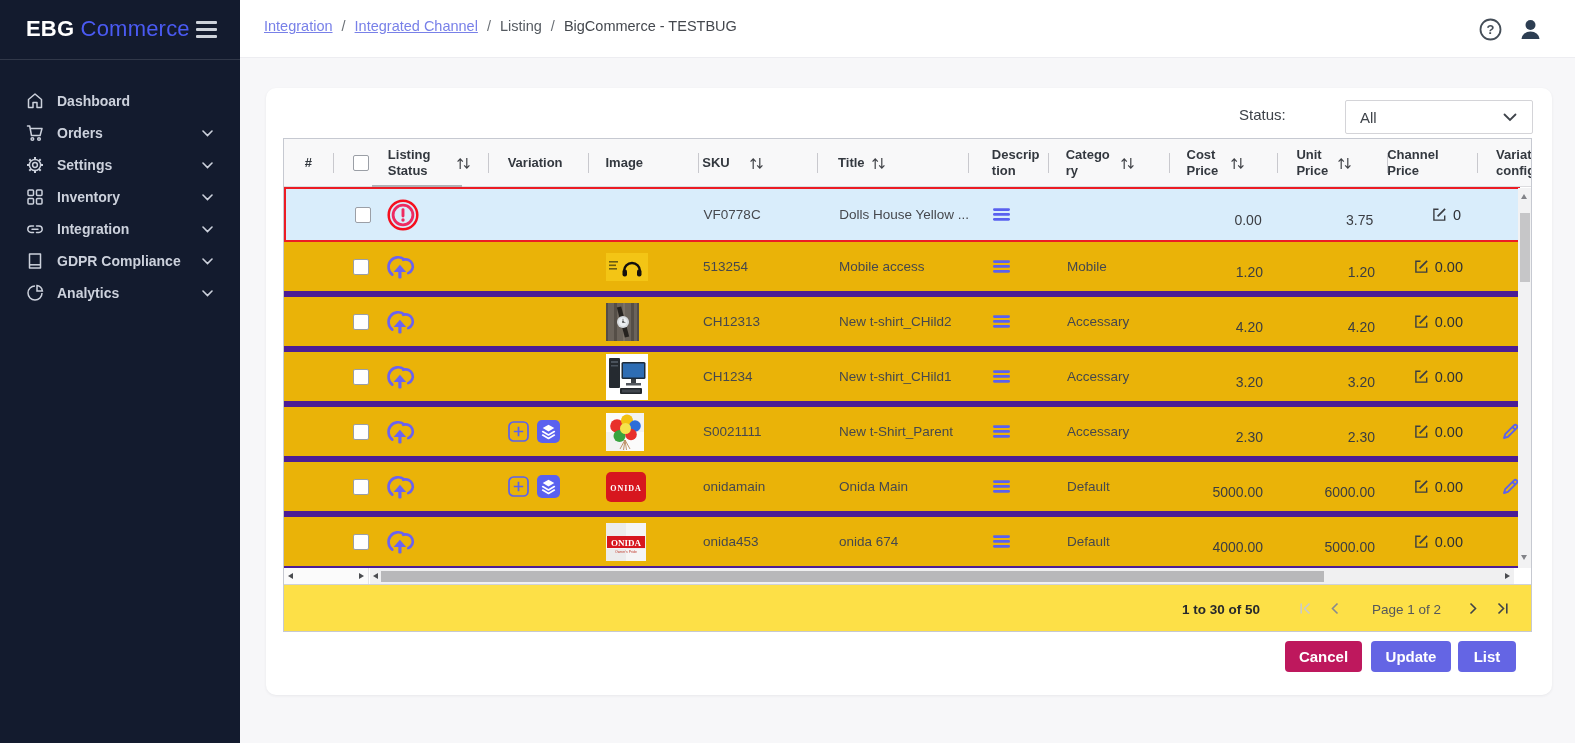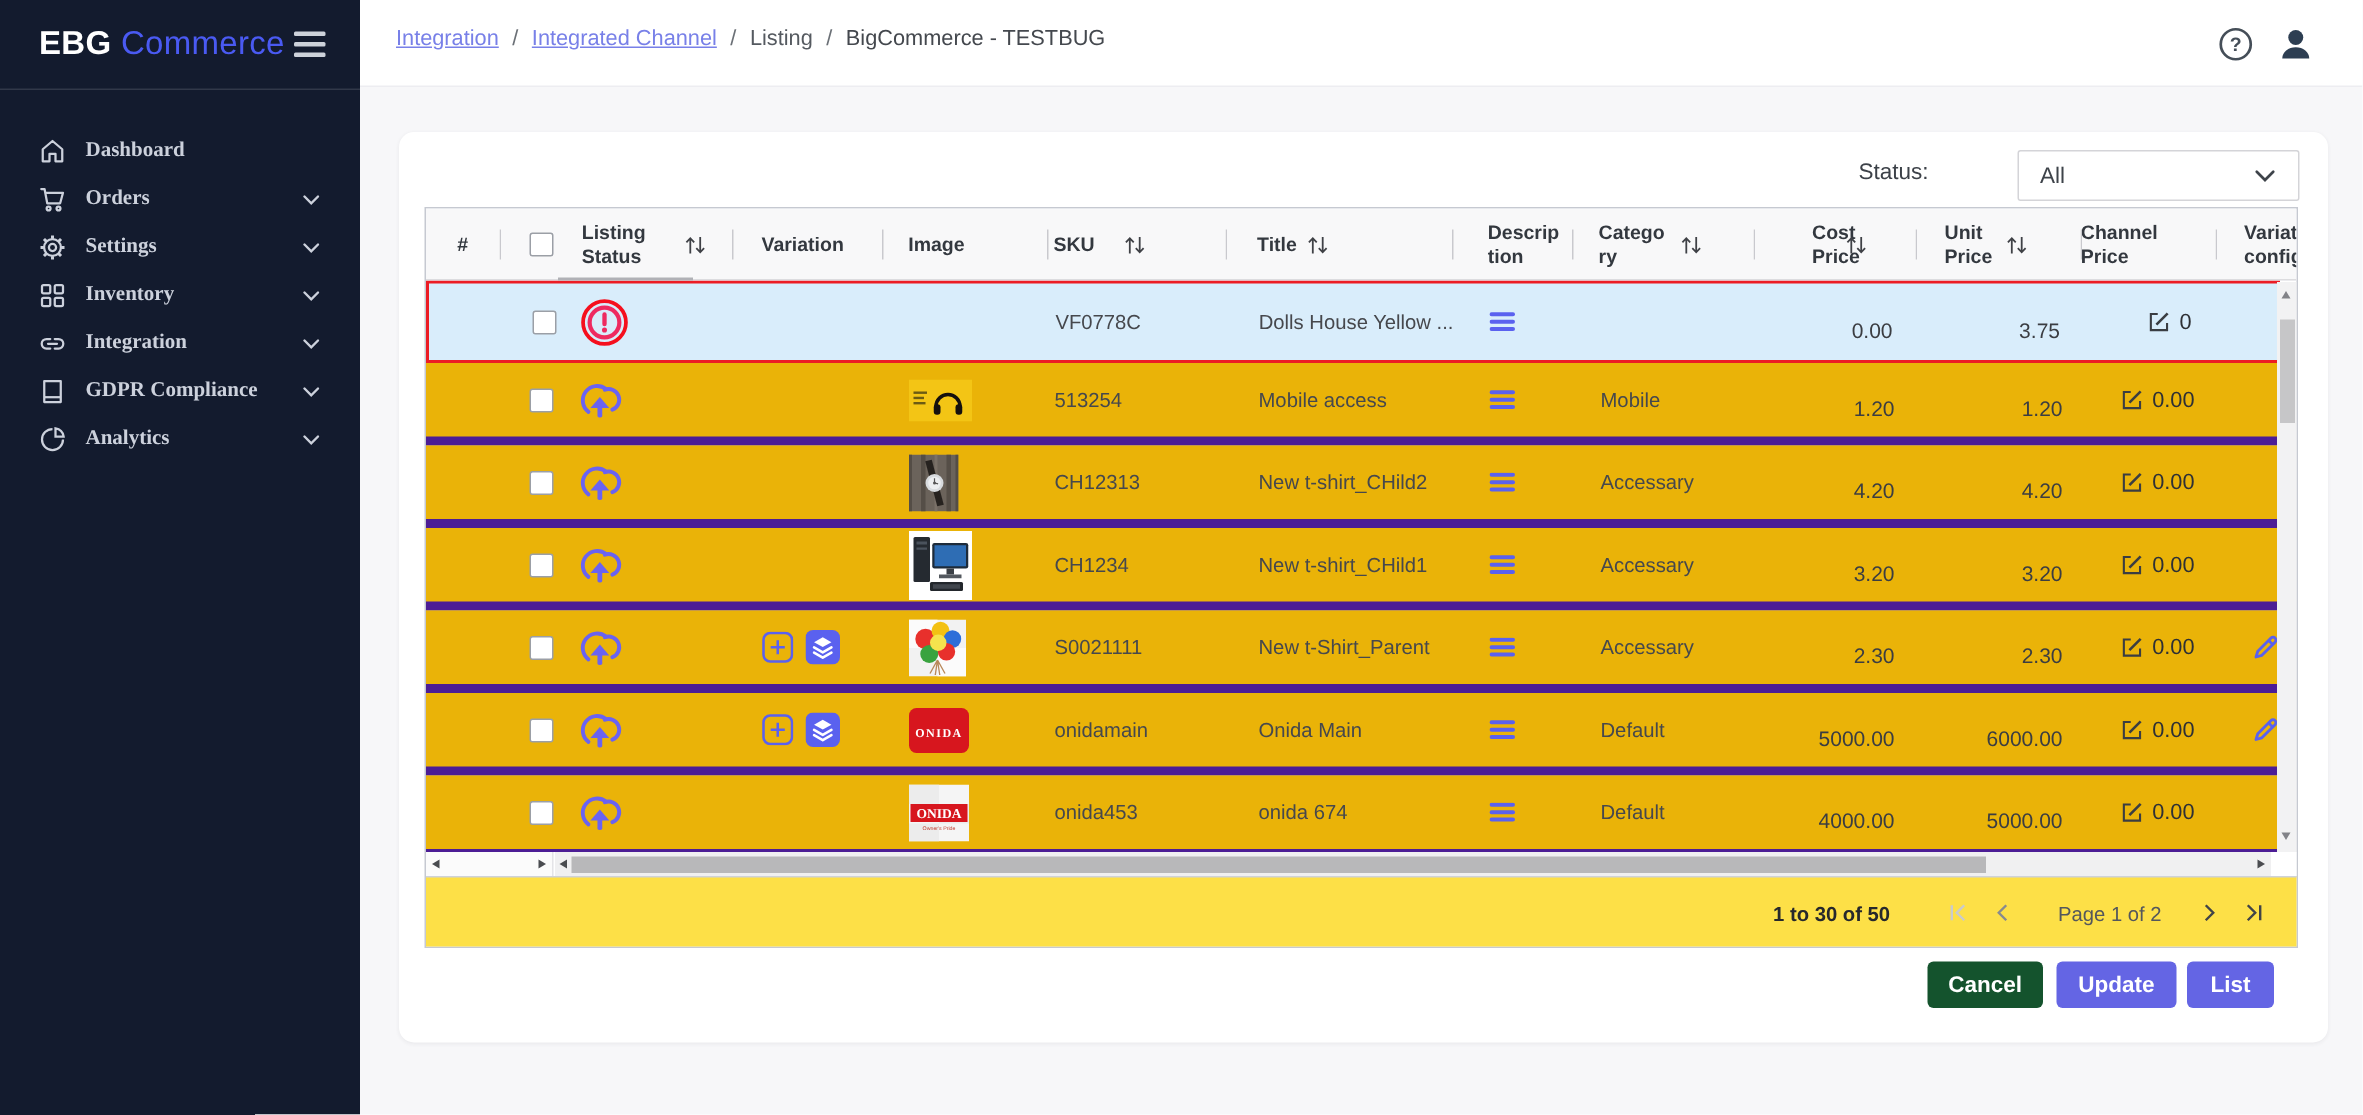"Dashboard" .nav { font-family: Liberation Serif, serif -> none }
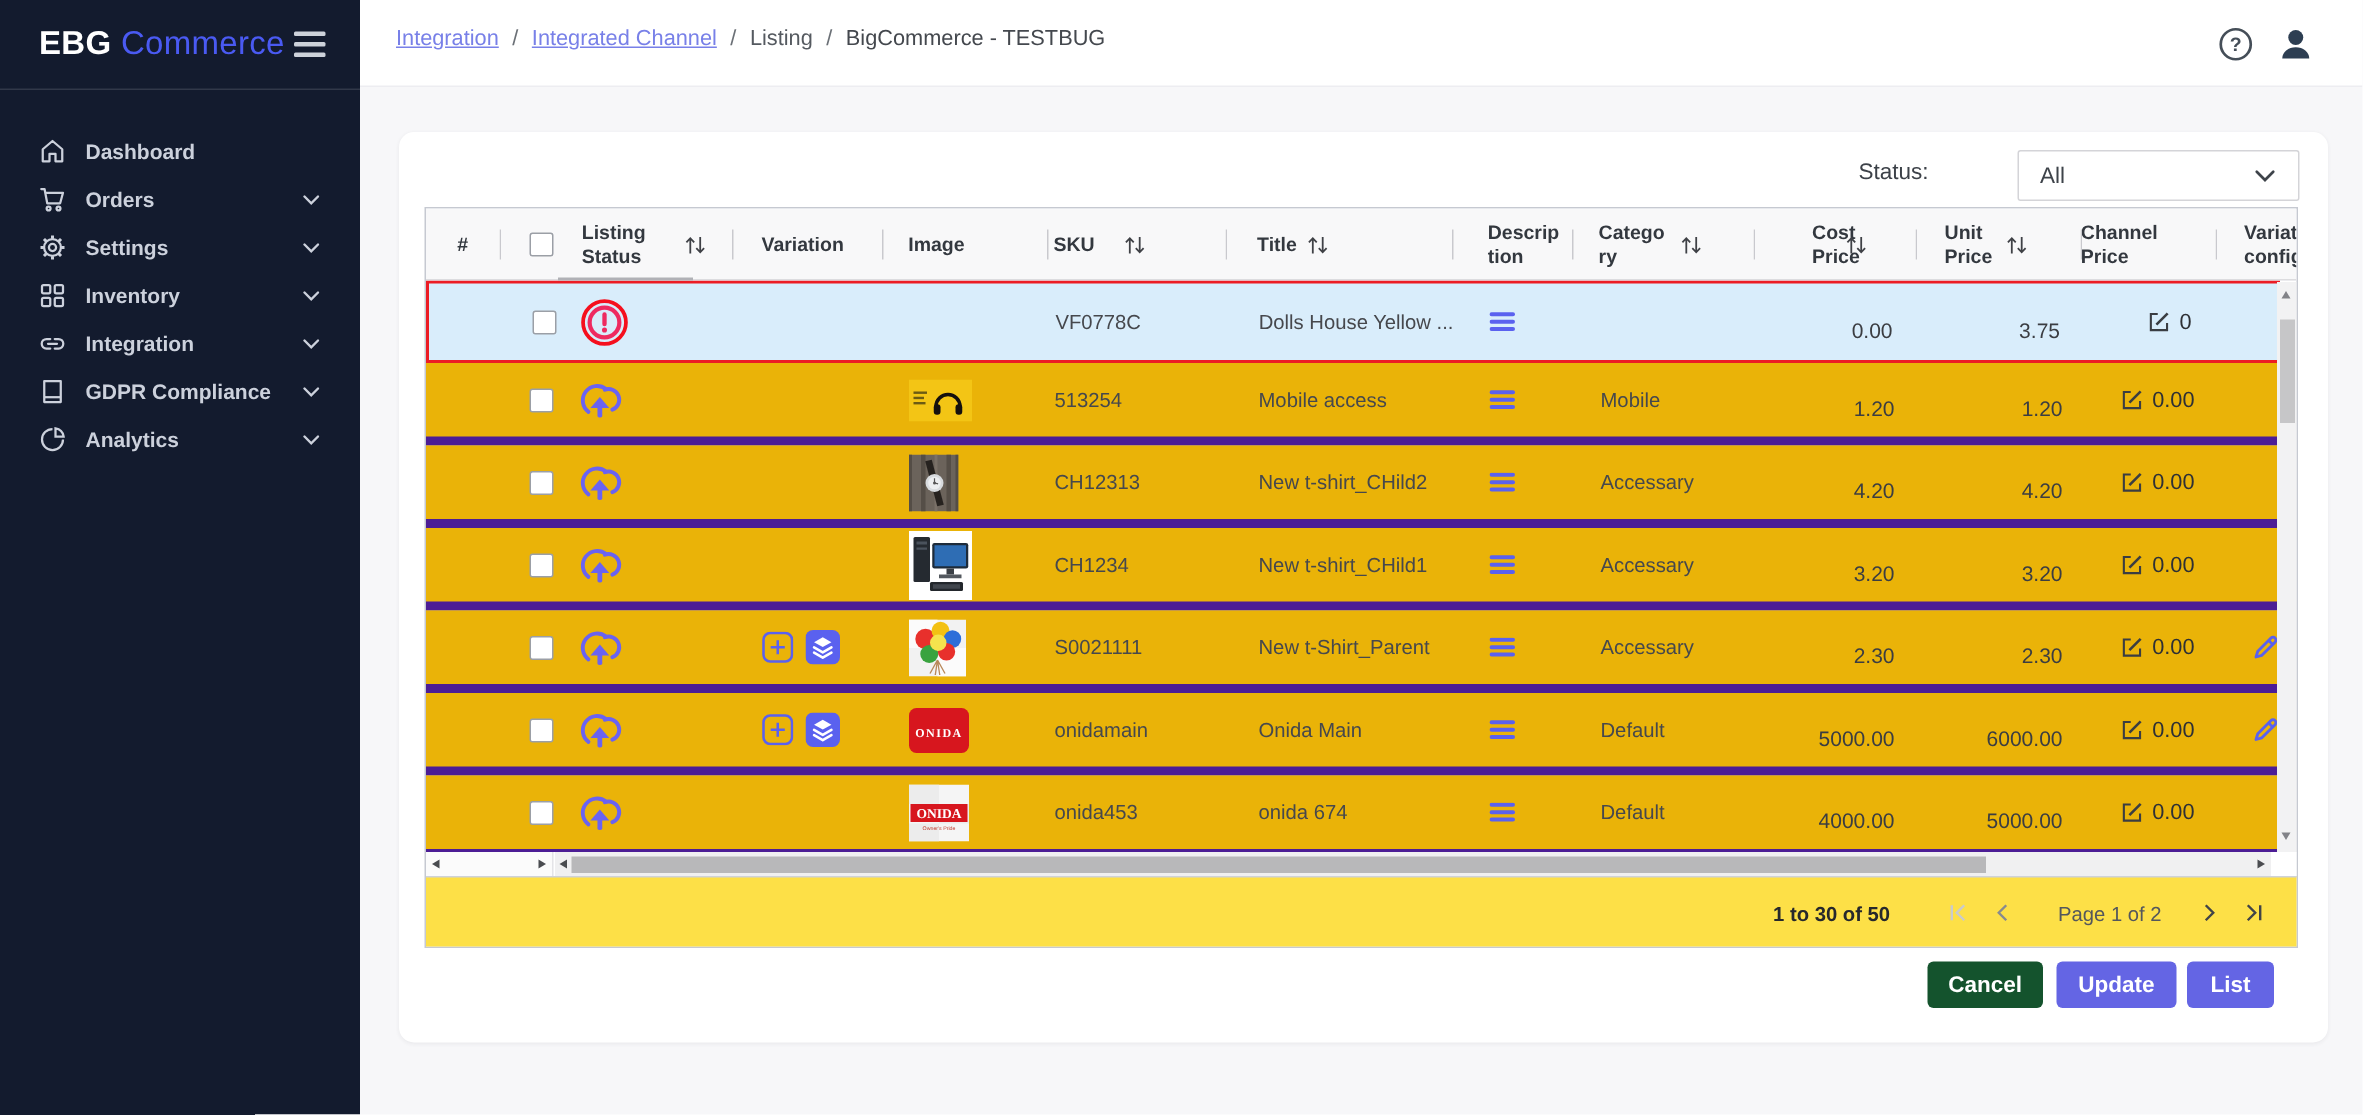"Cost" div.hc { justify-content: center -> flex-start }
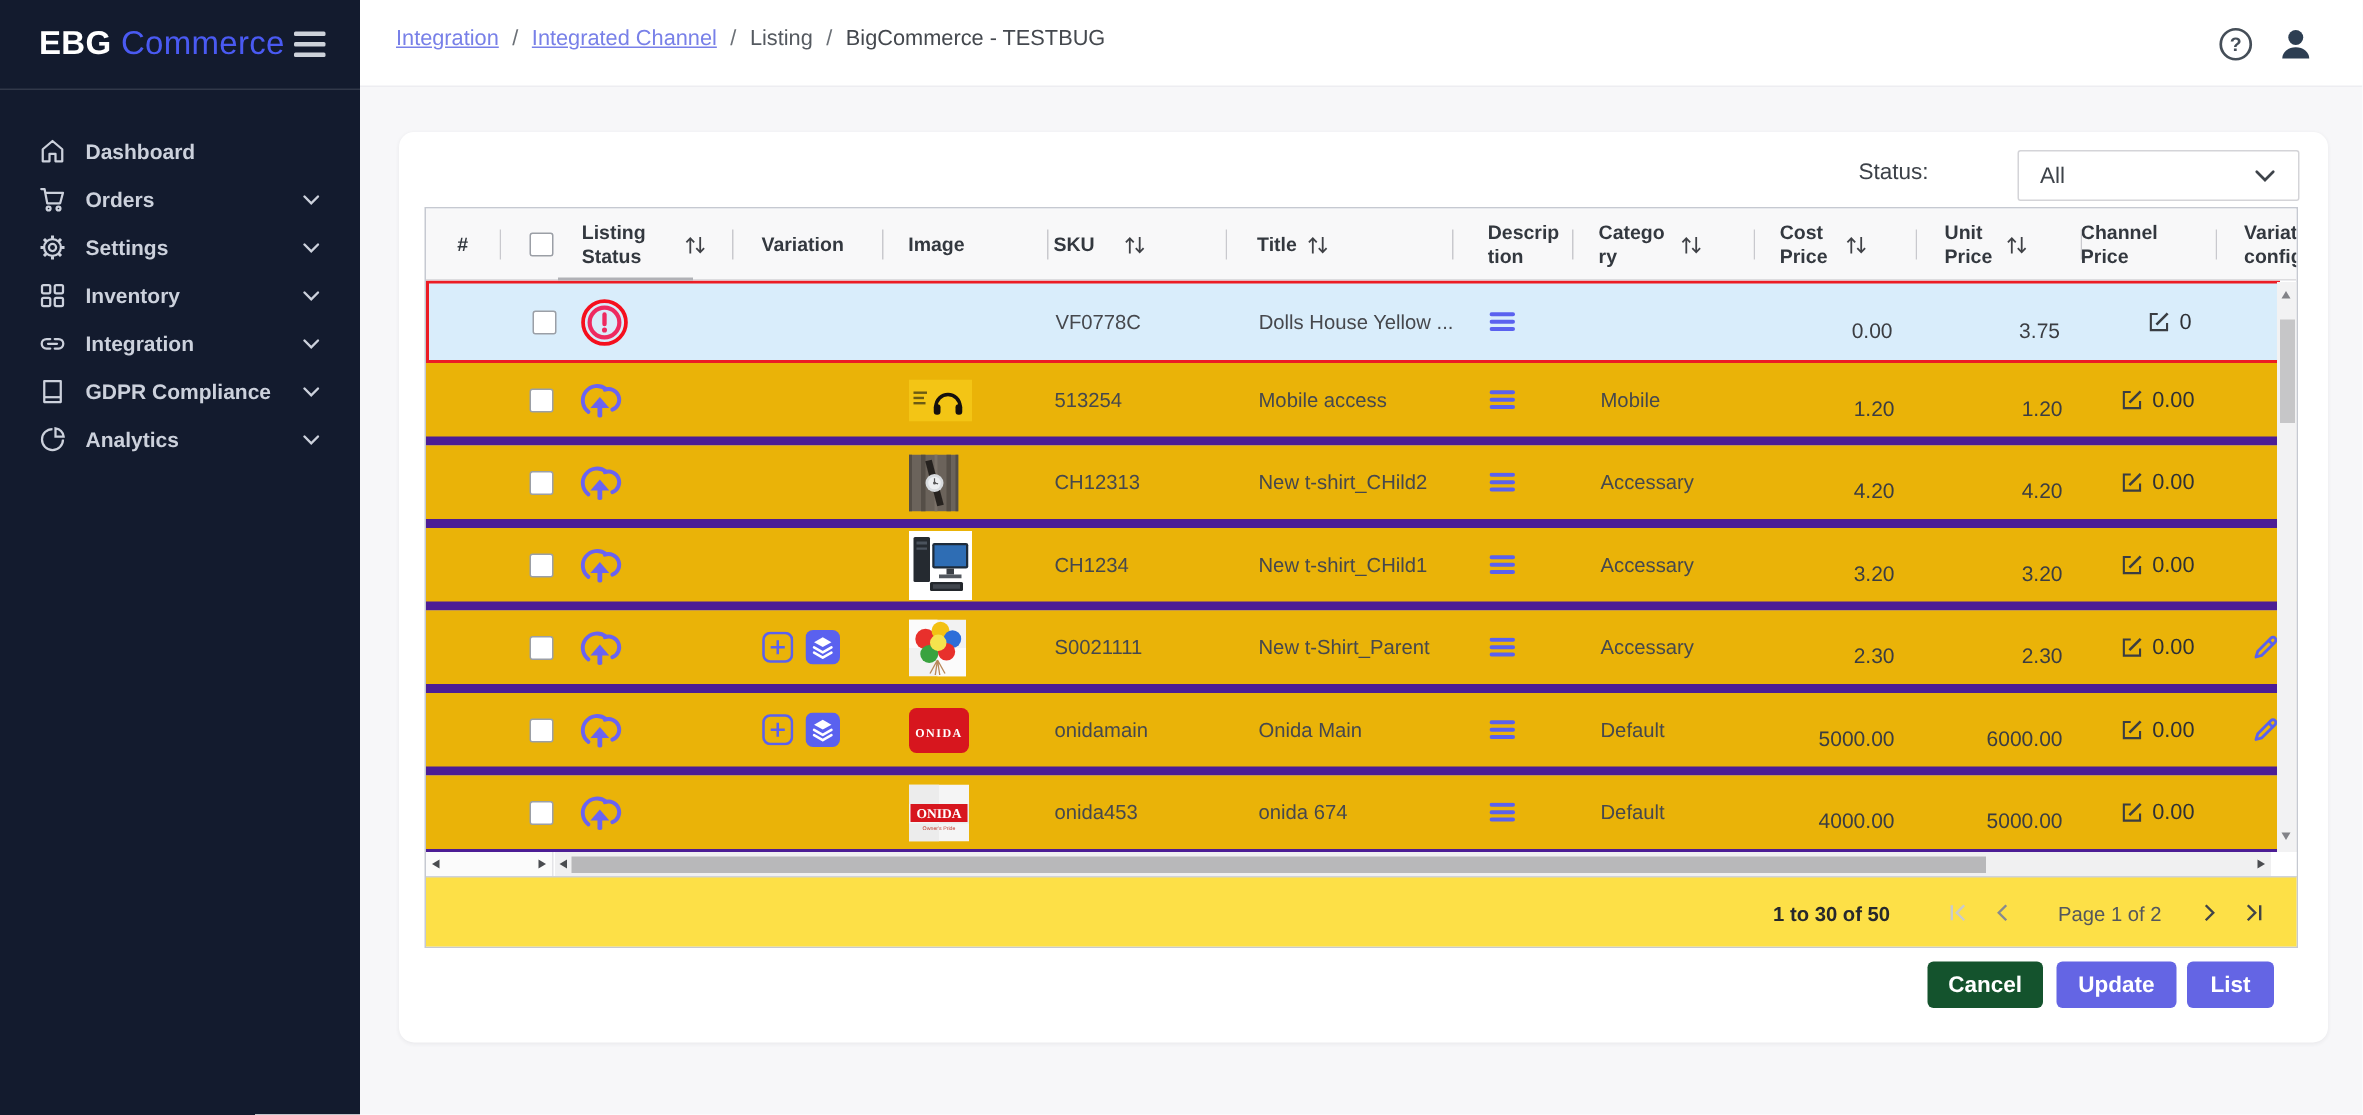"Cancel" .btn.cancel { background: #14532d -> #be185d }
